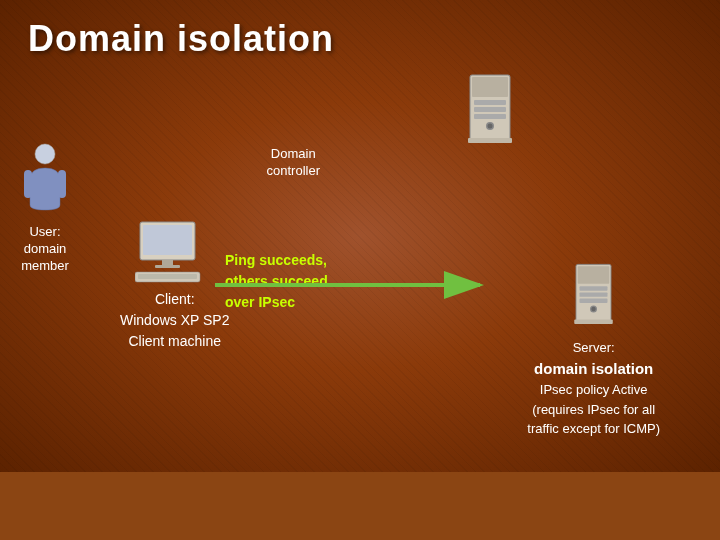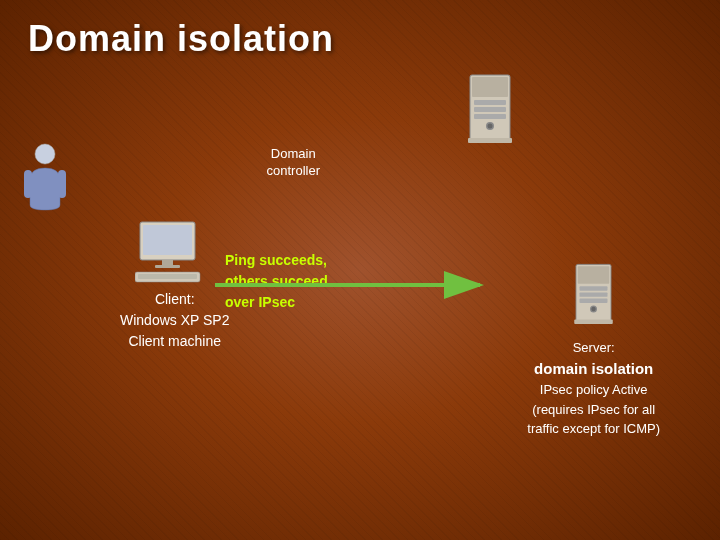"Domain isolation" .slide { height: 540px -> 472px }
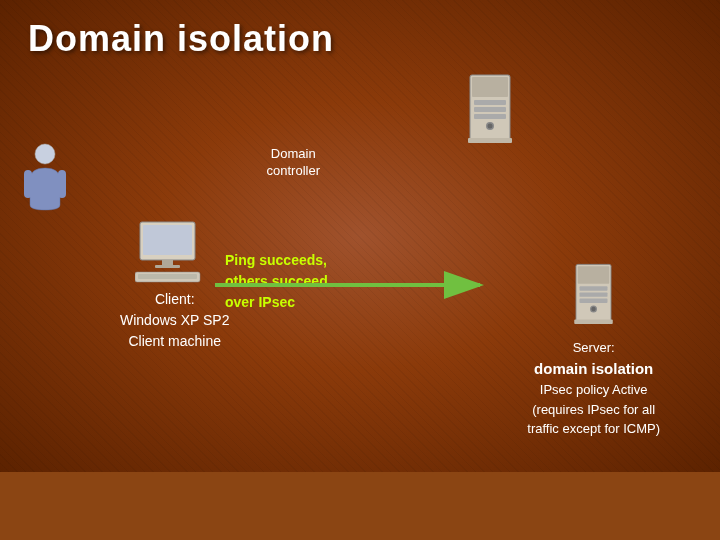"User:" div.user-label { html: none -> <div> <span>User:</span><br> <span>domain</span><br> <span>member</span> </div> }
